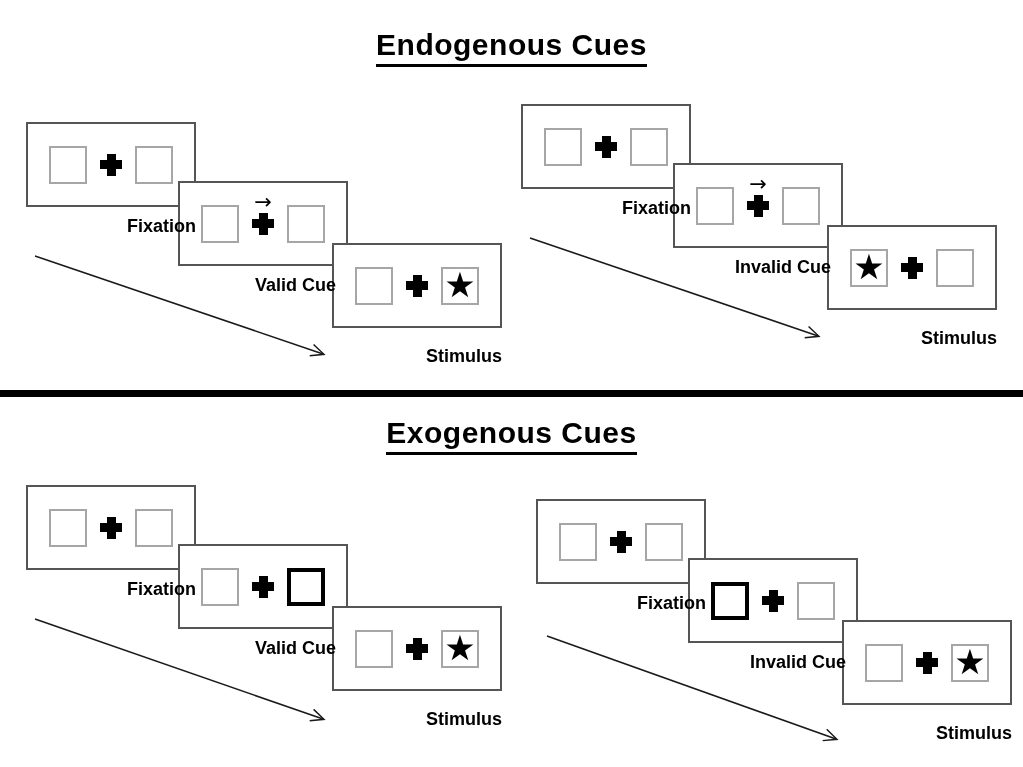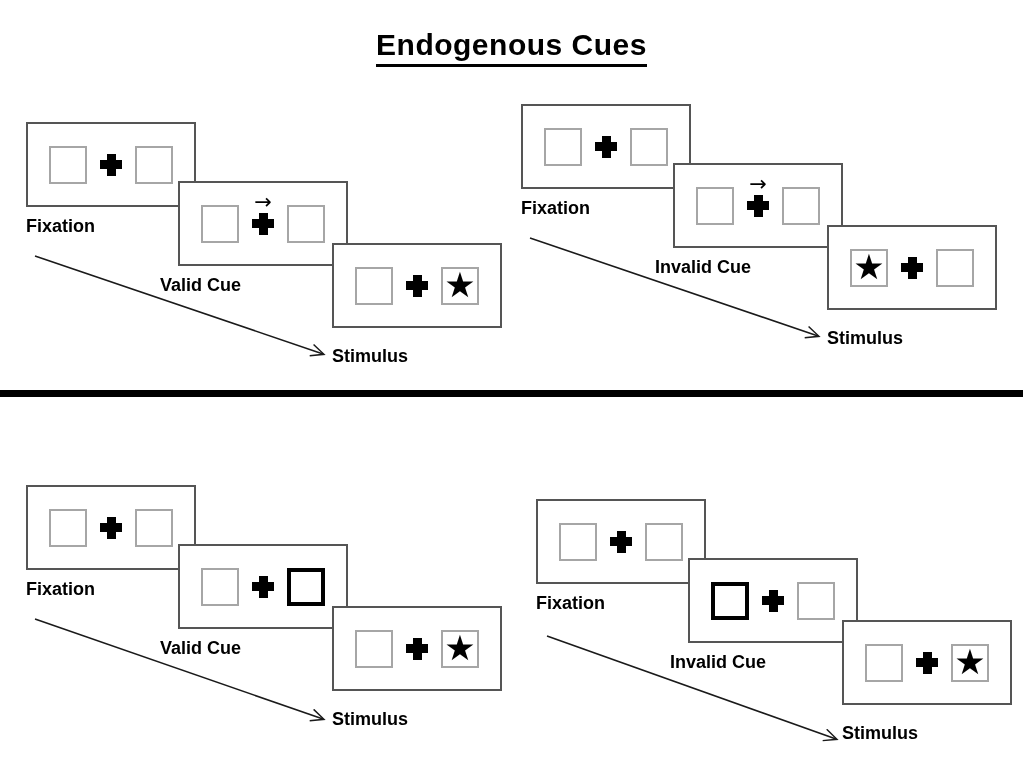"Fixation" .plabel { text-align: left -> right }
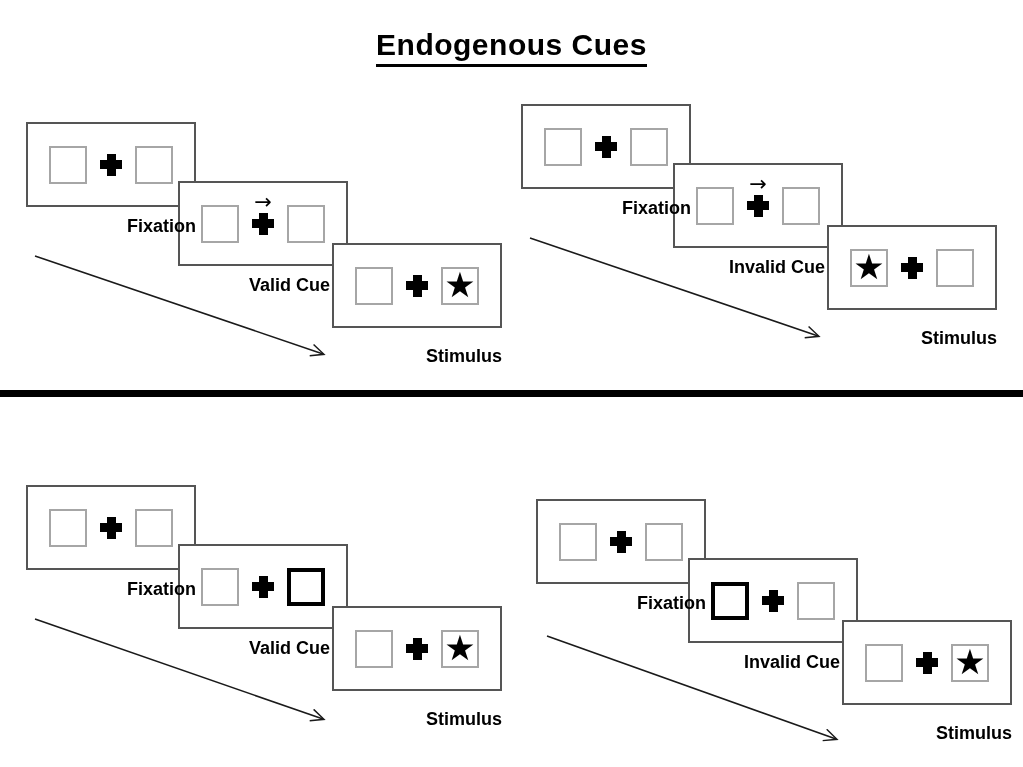"Invalid Cue" .pl2 { left: 134px -> 140px }
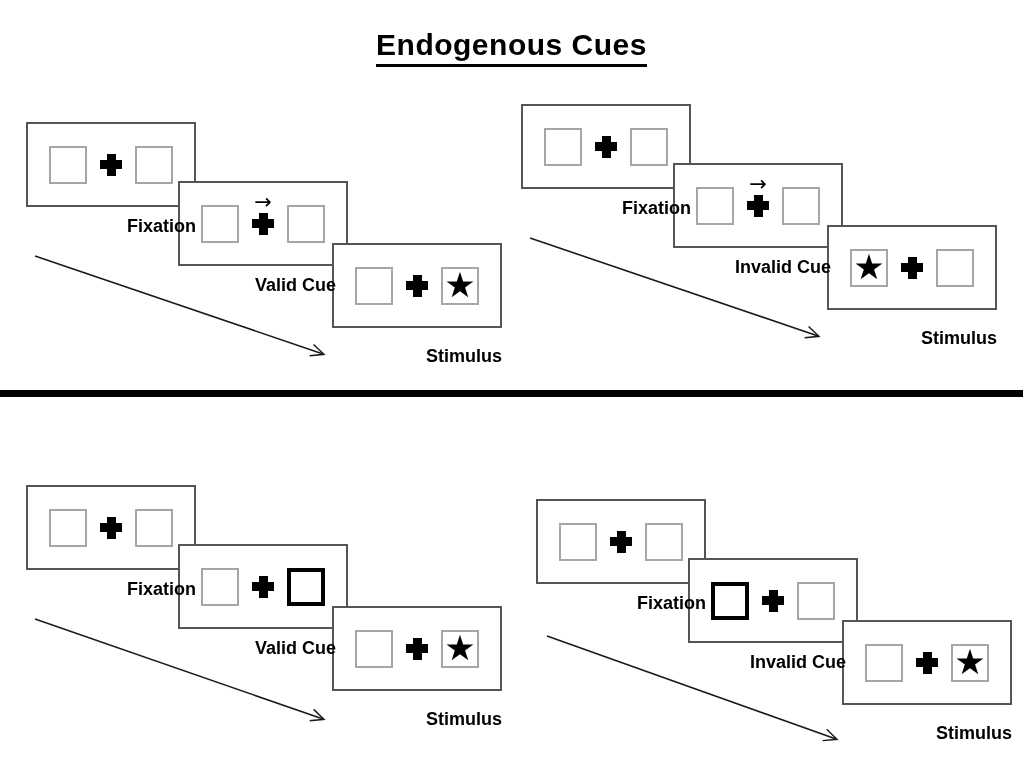"Exogenous Cues" div.section-title { html: none -> <div> <span>Exogenous Cues</span> </div> }
